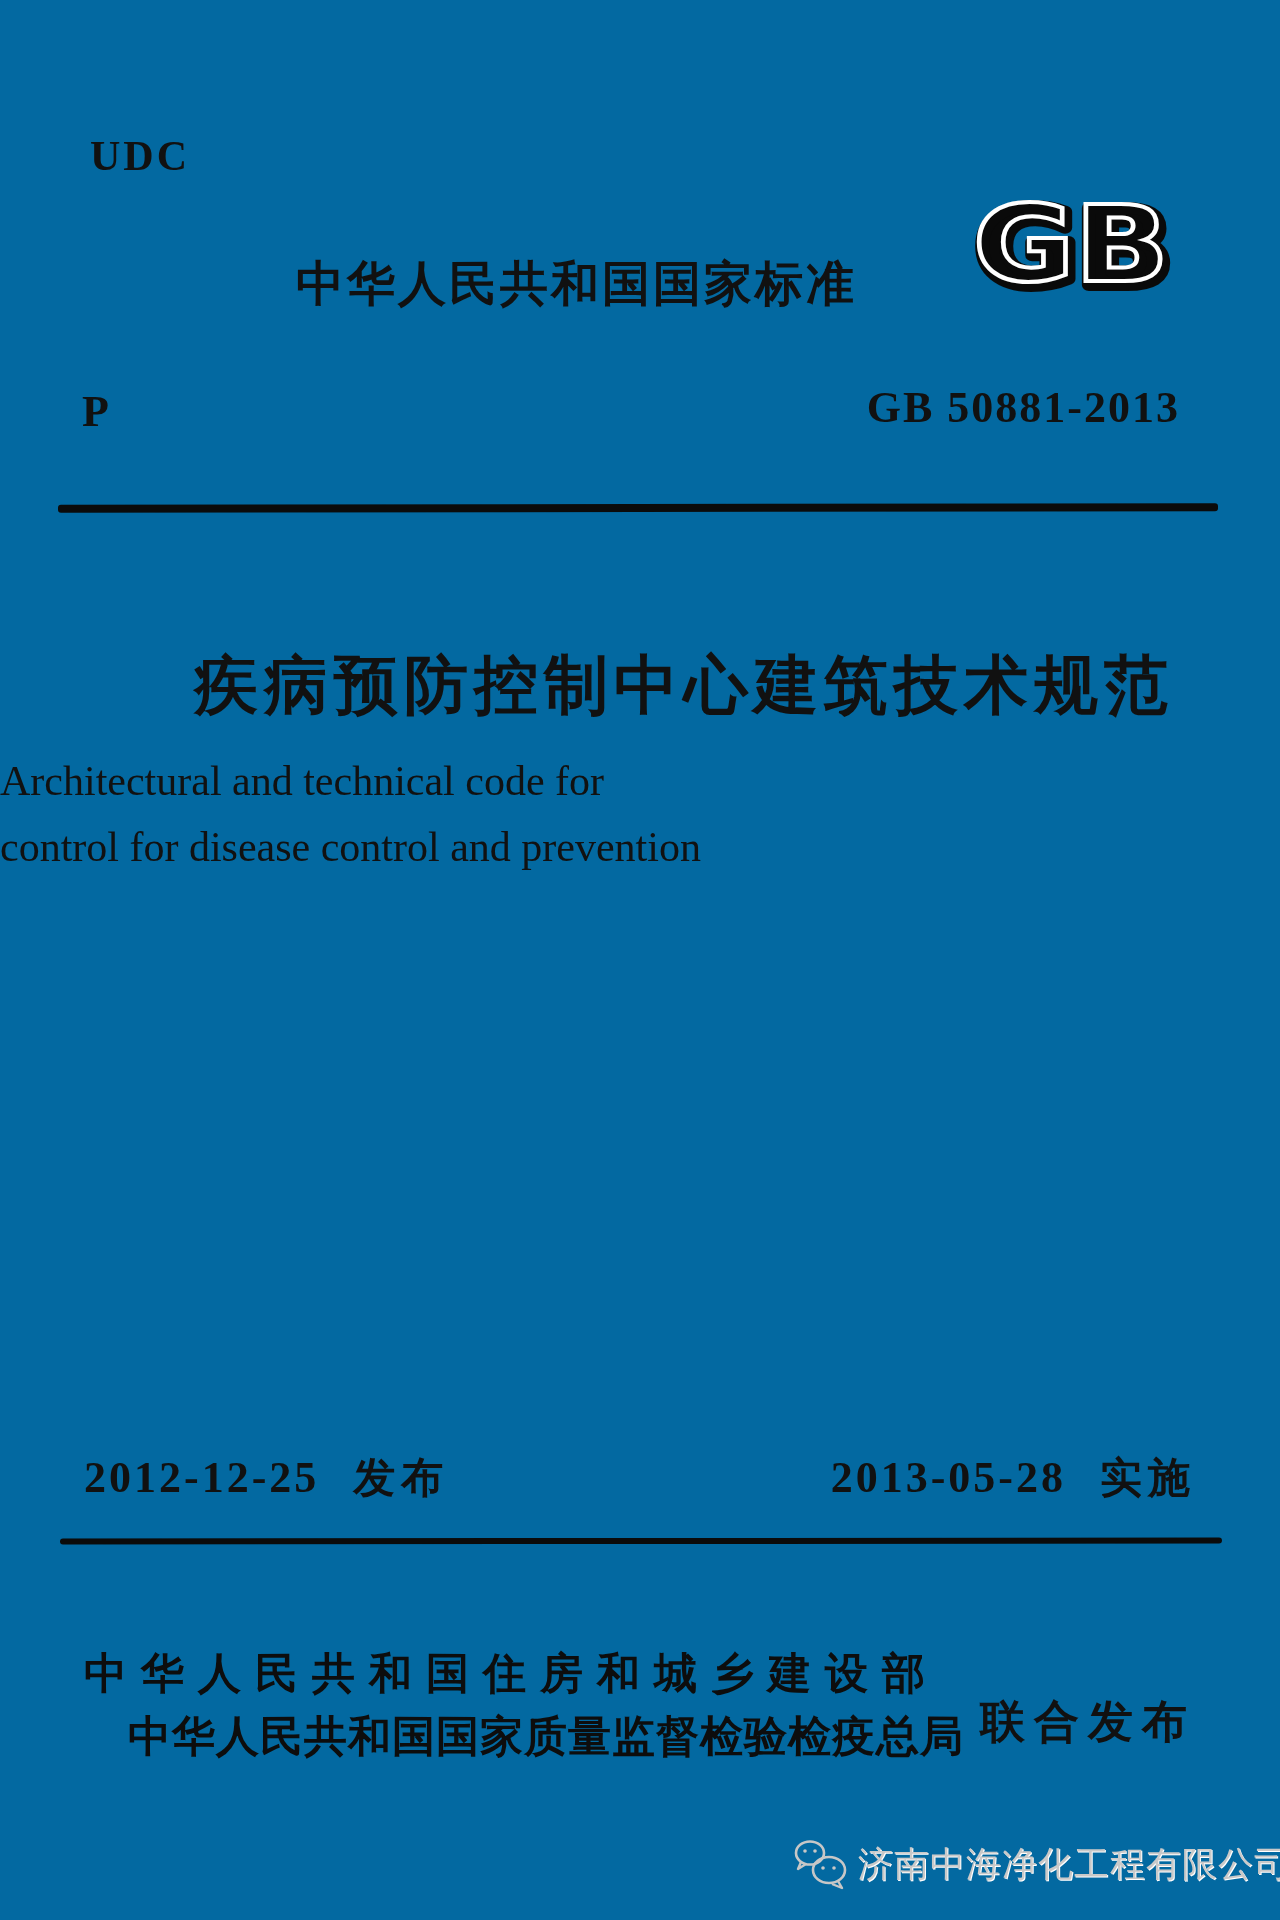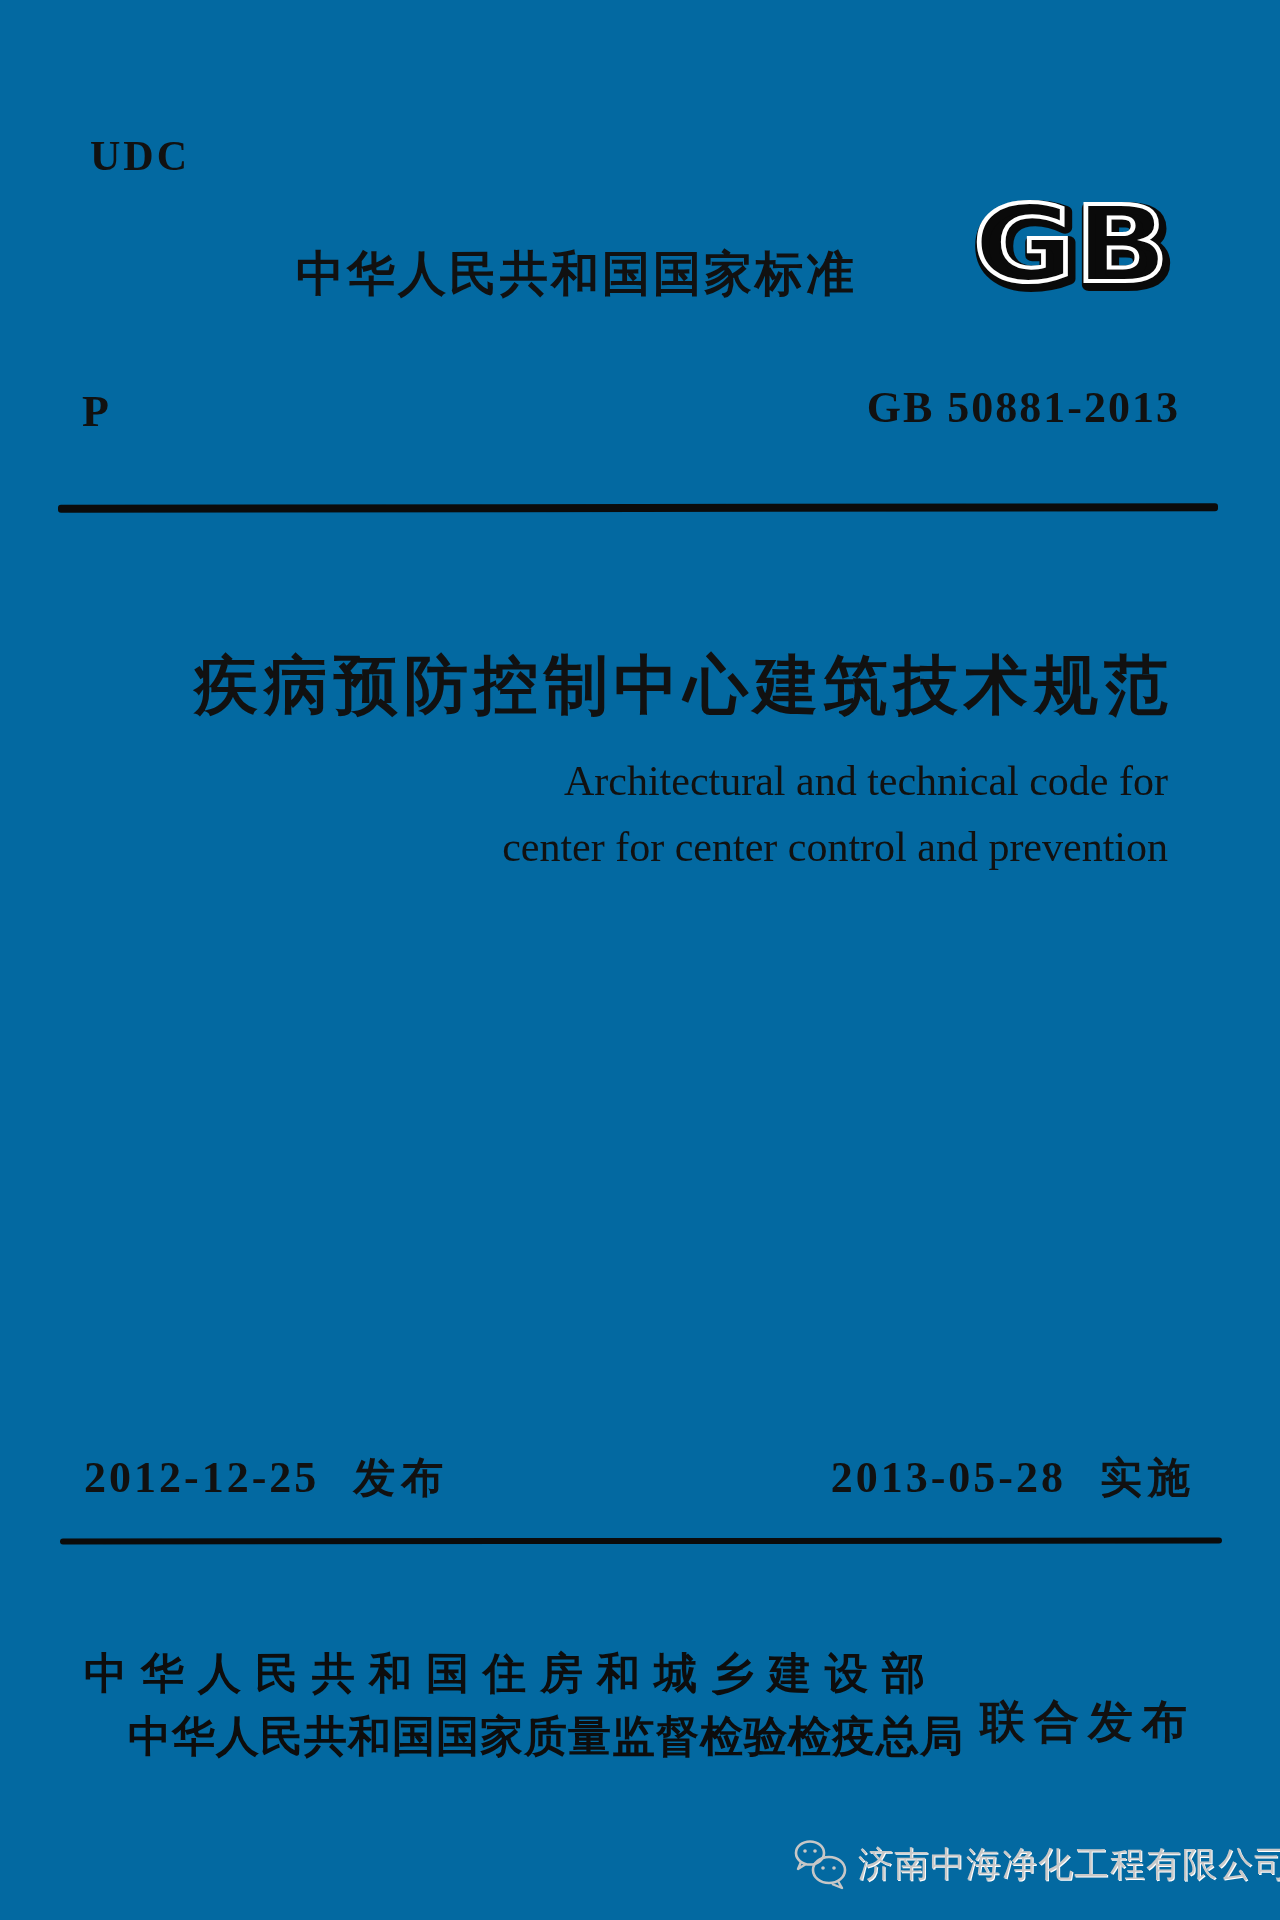"中华人民共和国国家标准" .std-heading { top: 242px -> 252px }
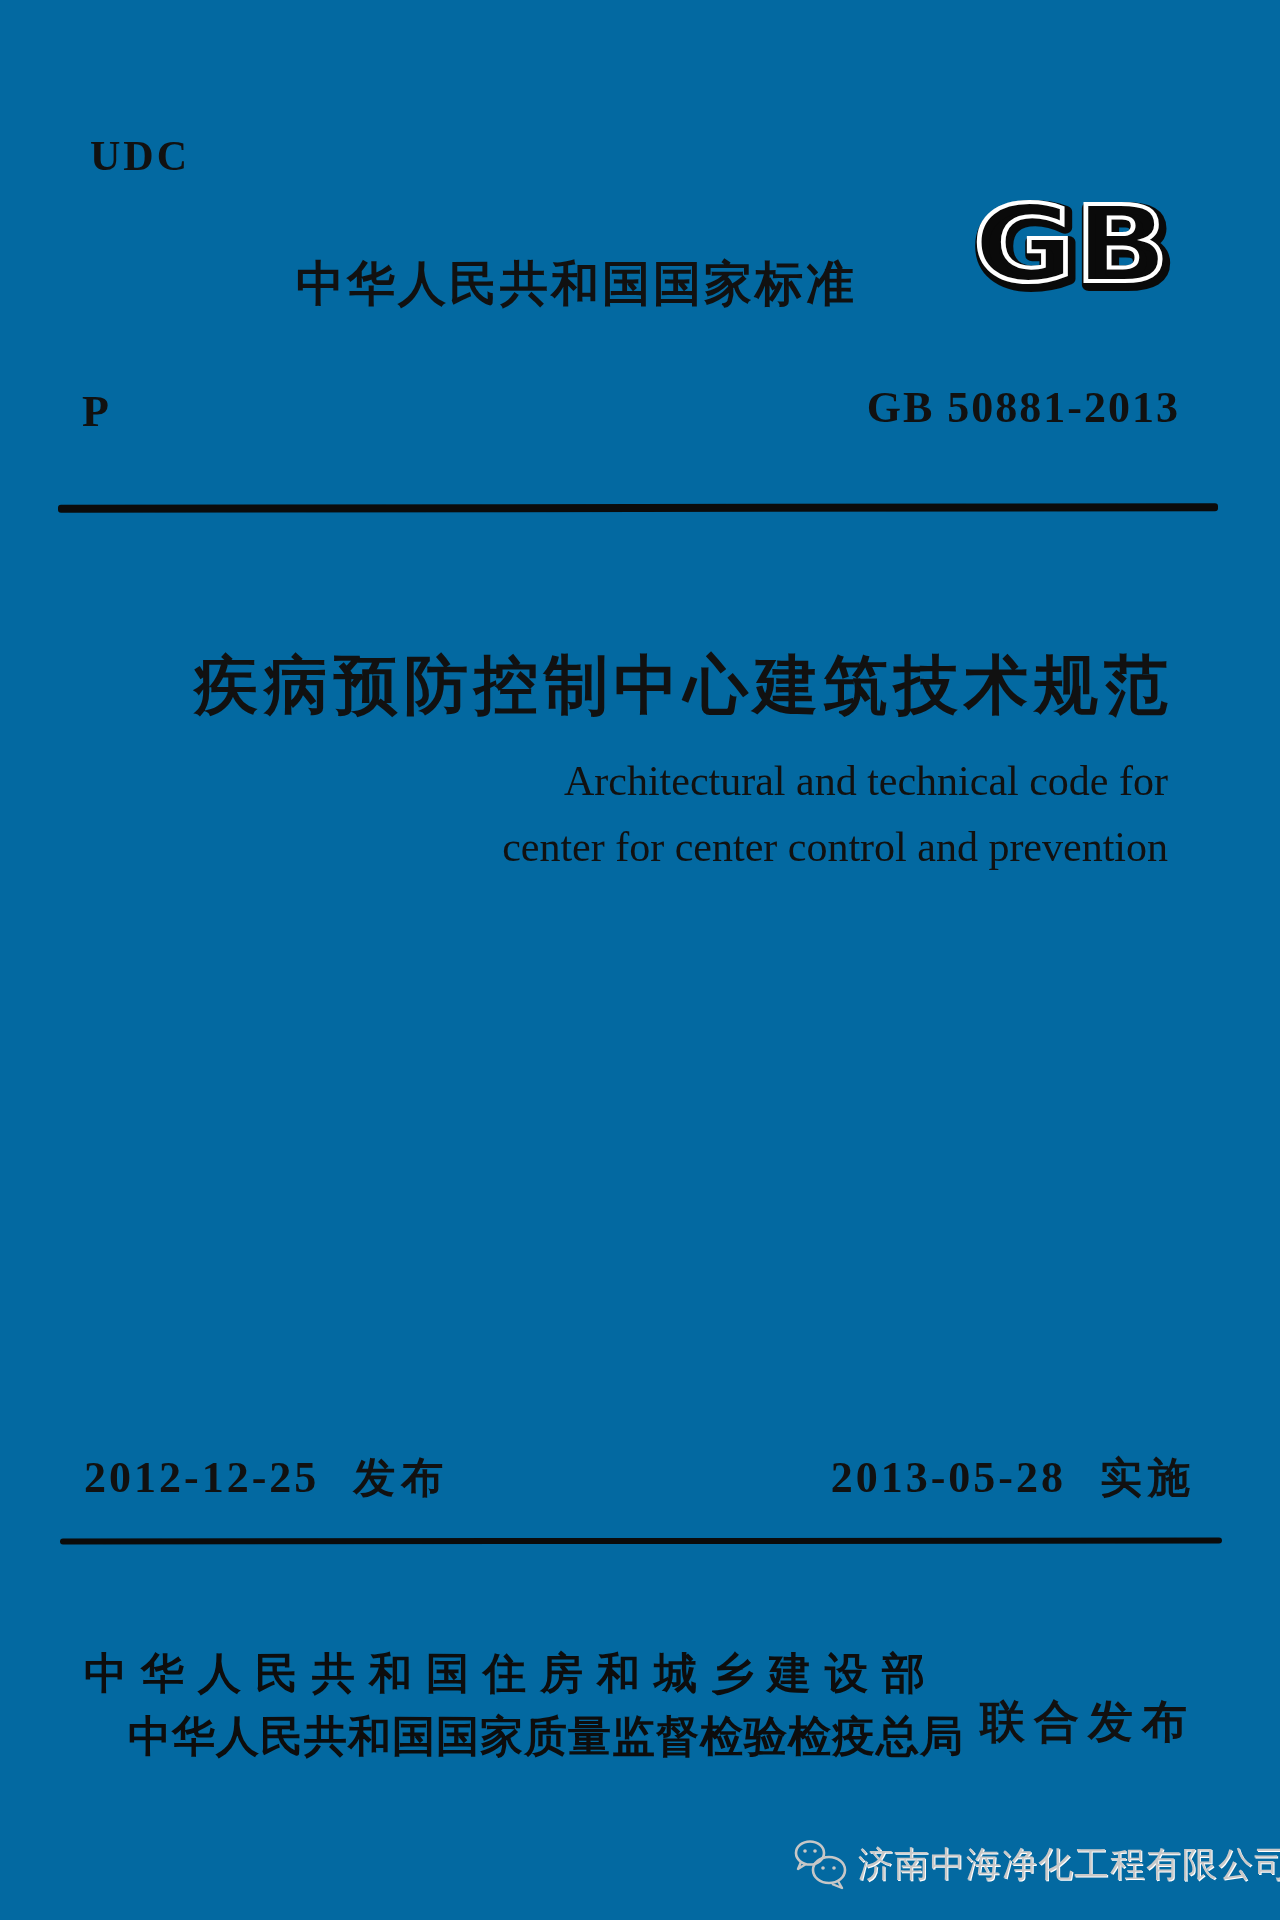"Architectural and technical code for" .title-en { text-align: right -> left }
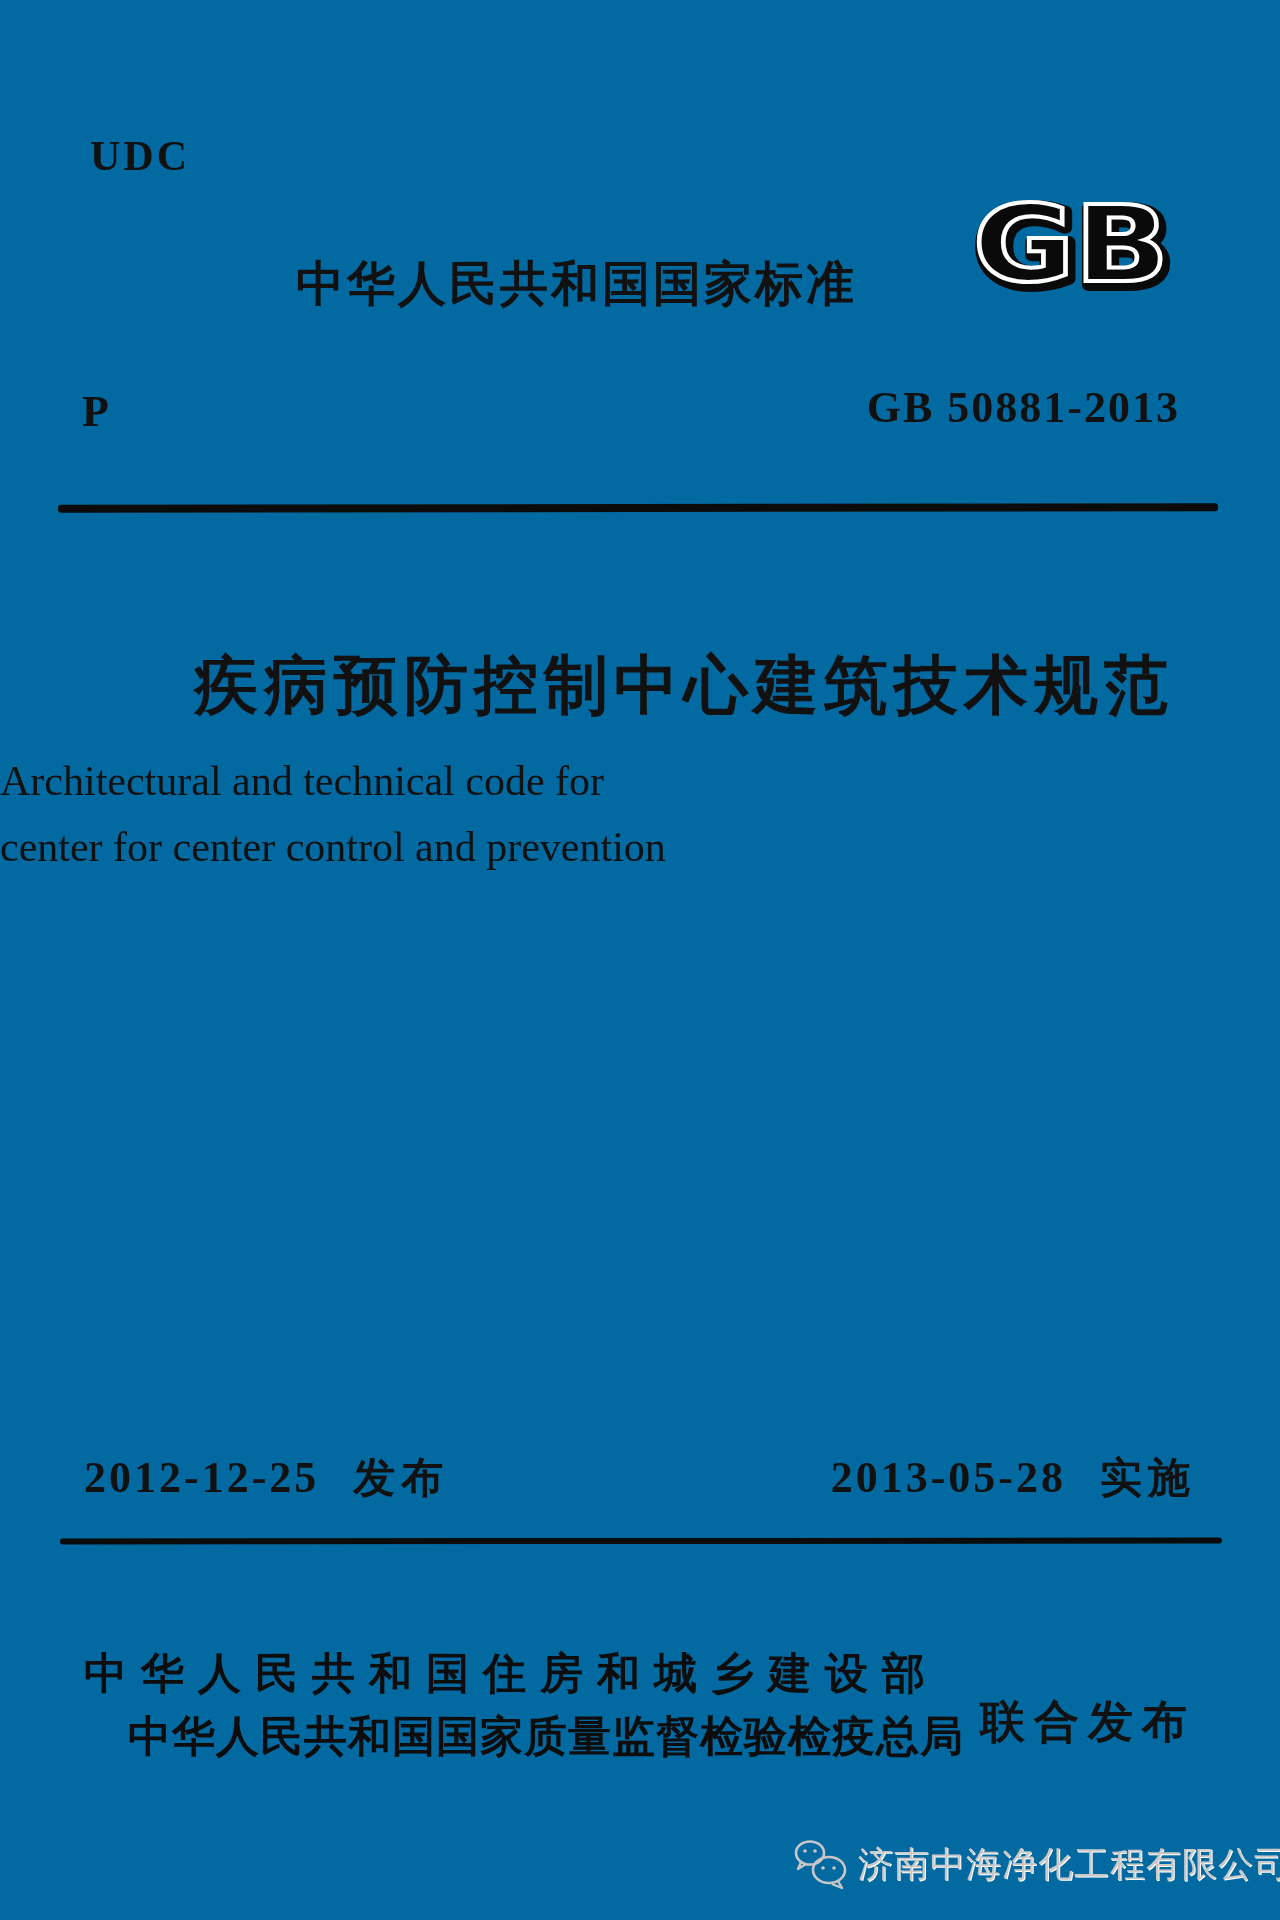"center for center control and" div { text: center for center -> control for disease }
